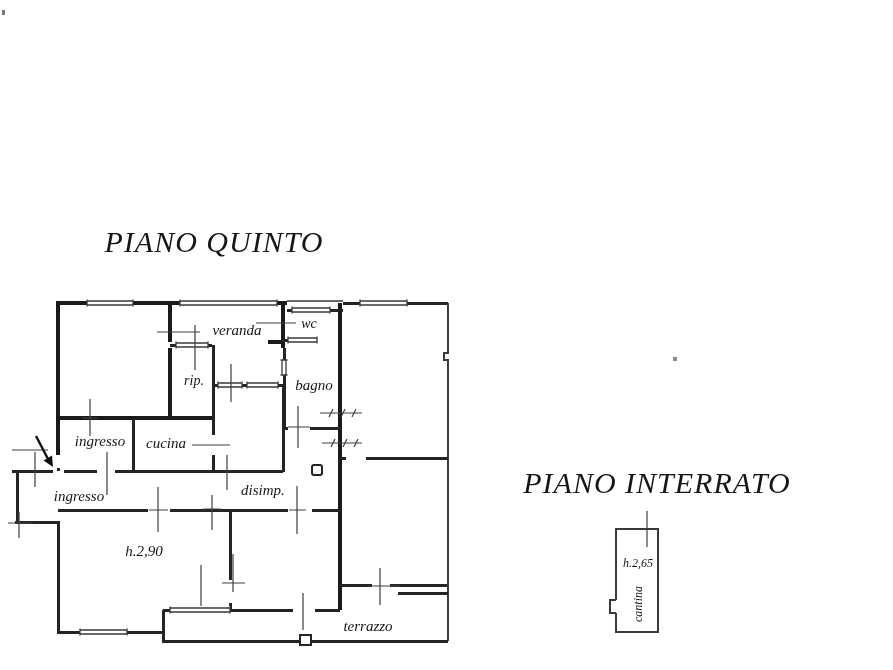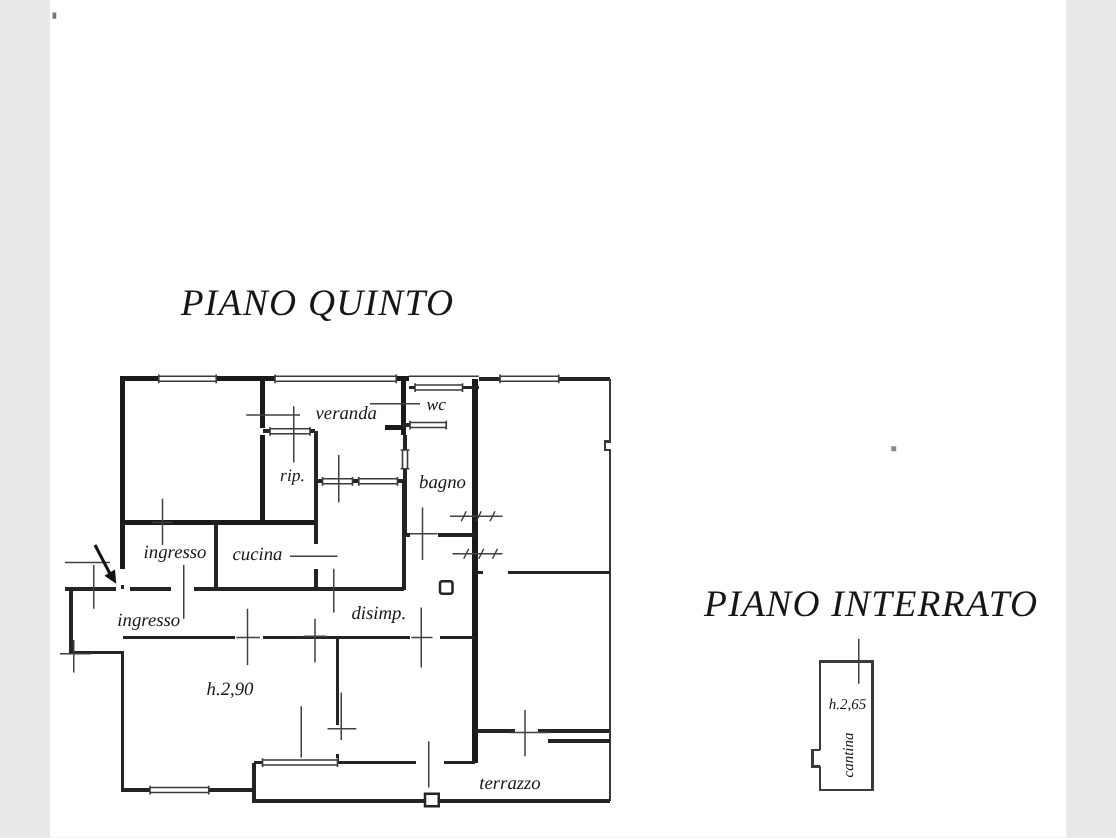"PIANO QUINTO" .page { width: 813px -> 893px }
